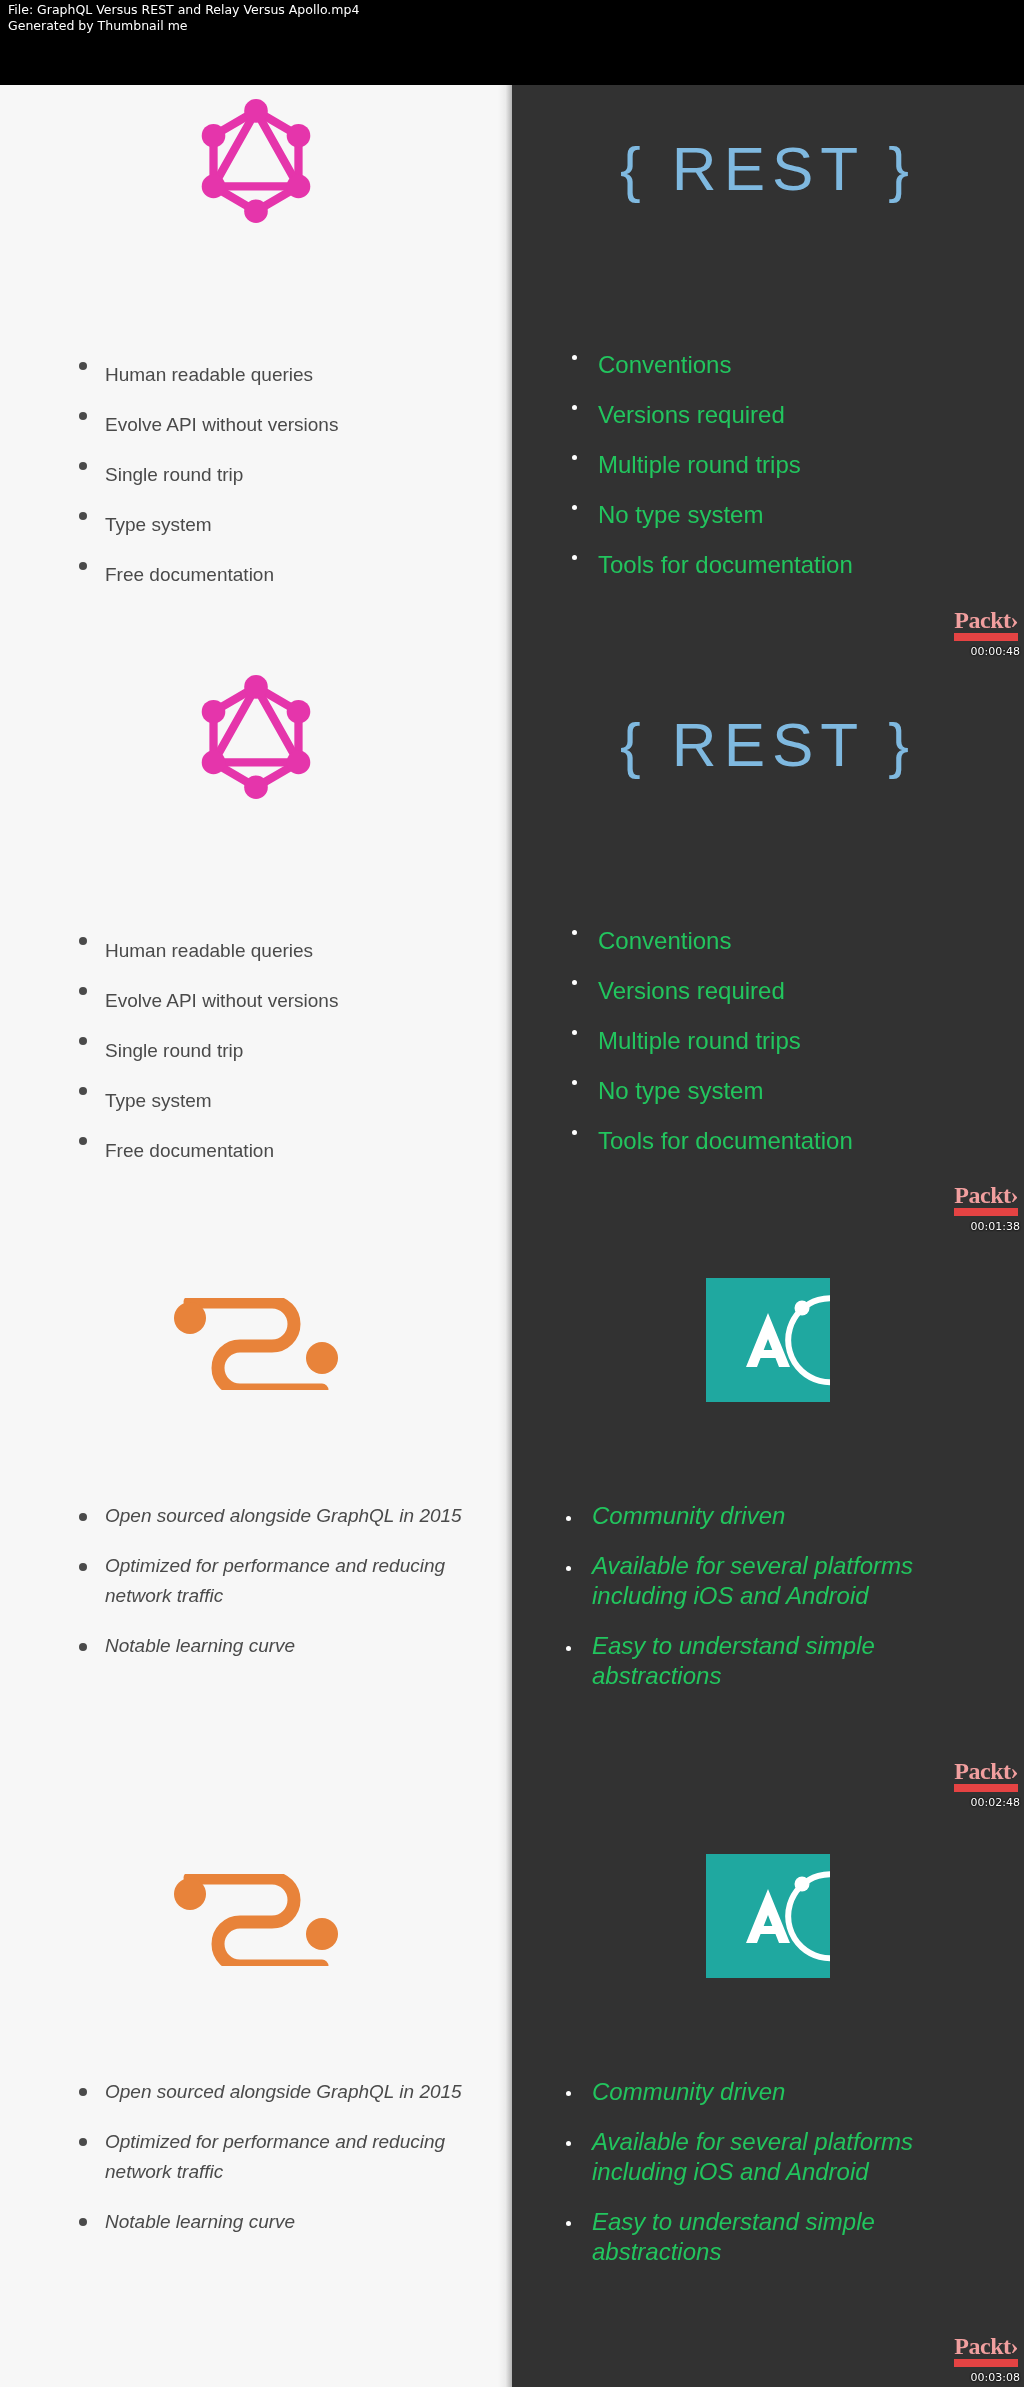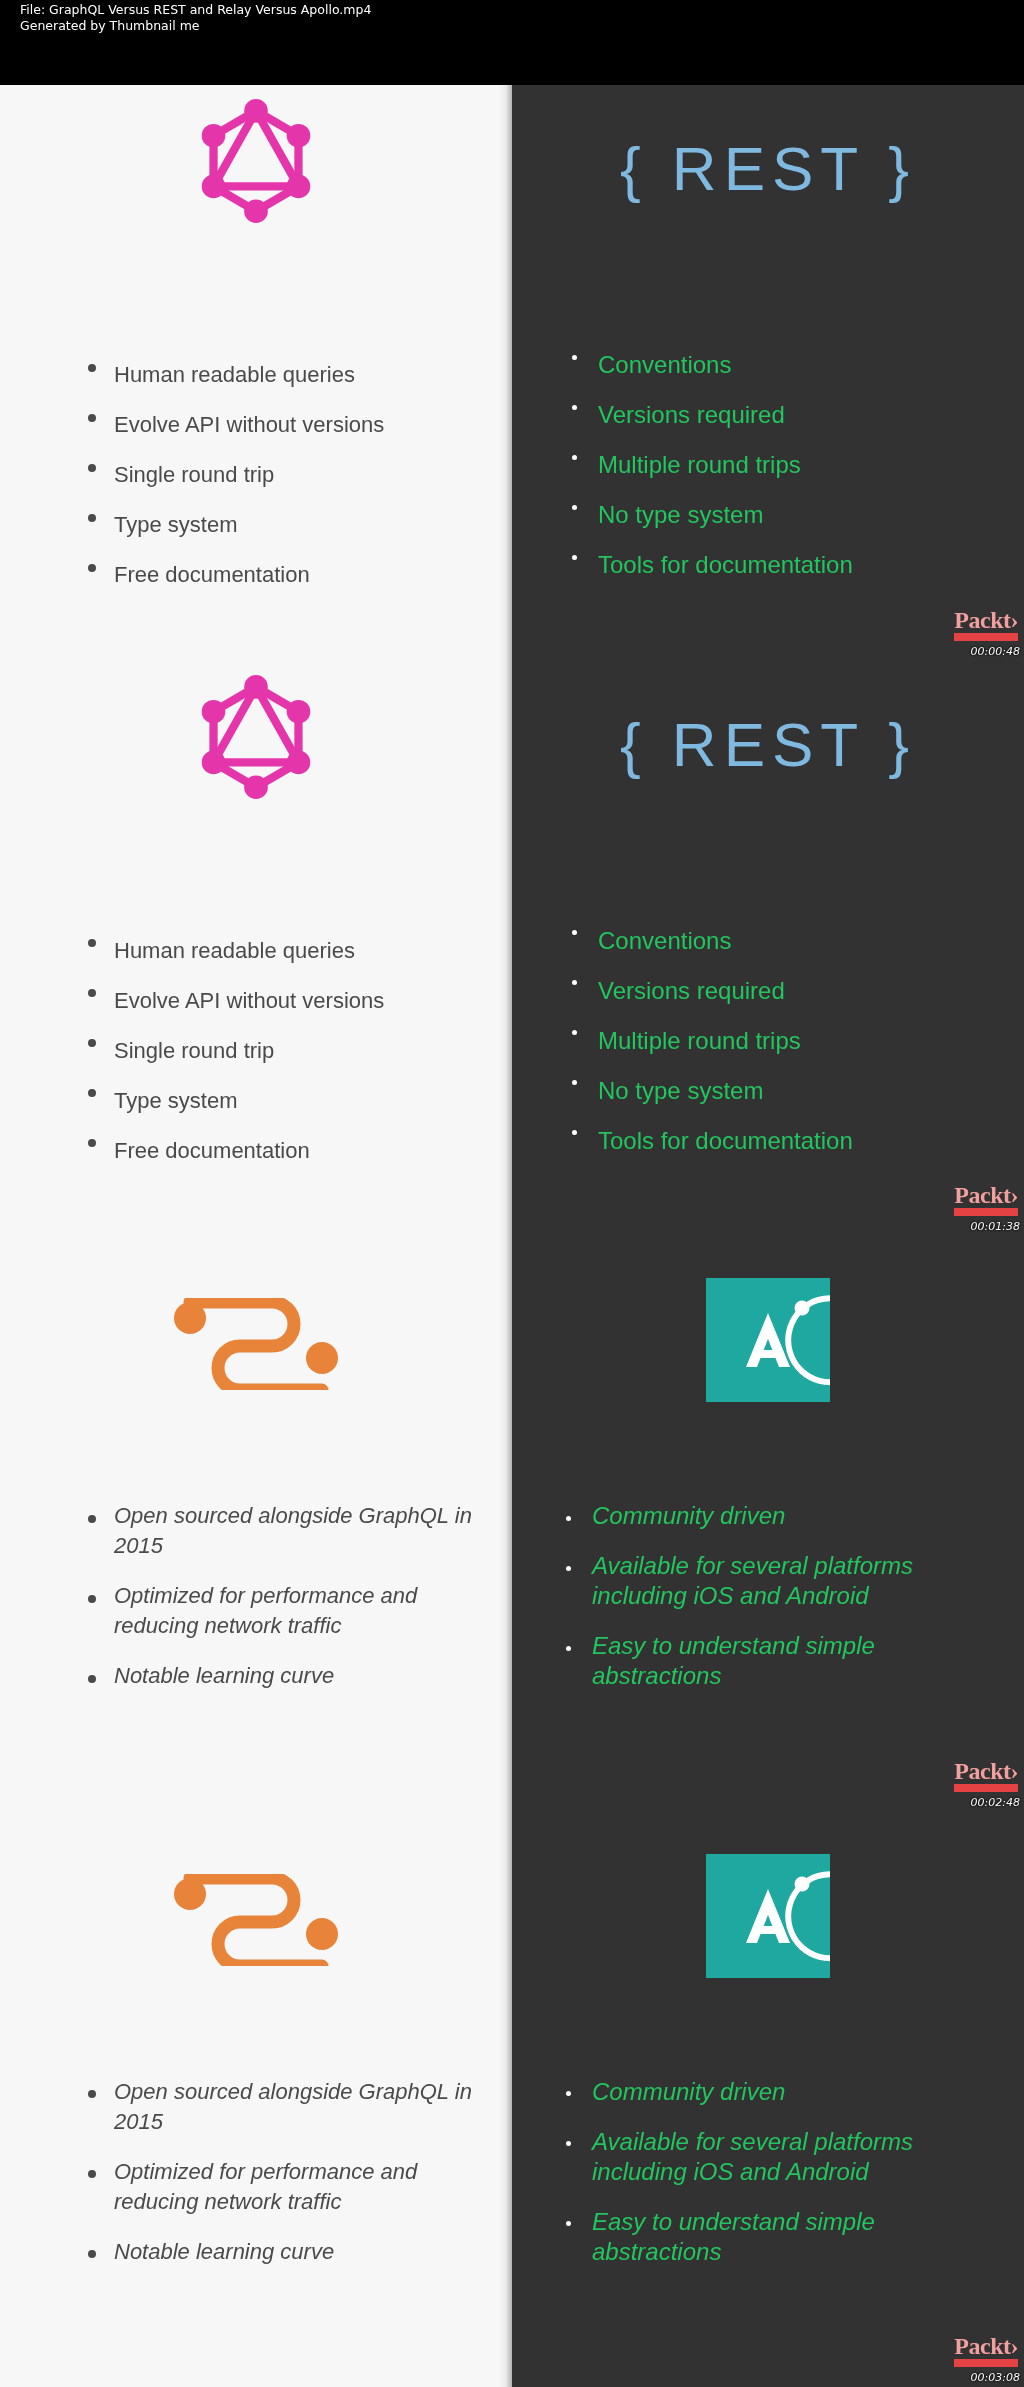"File: GraphQL Versus REST and" .info { padding: 2px 4px 0 20px -> 2px 4px 0 8px }
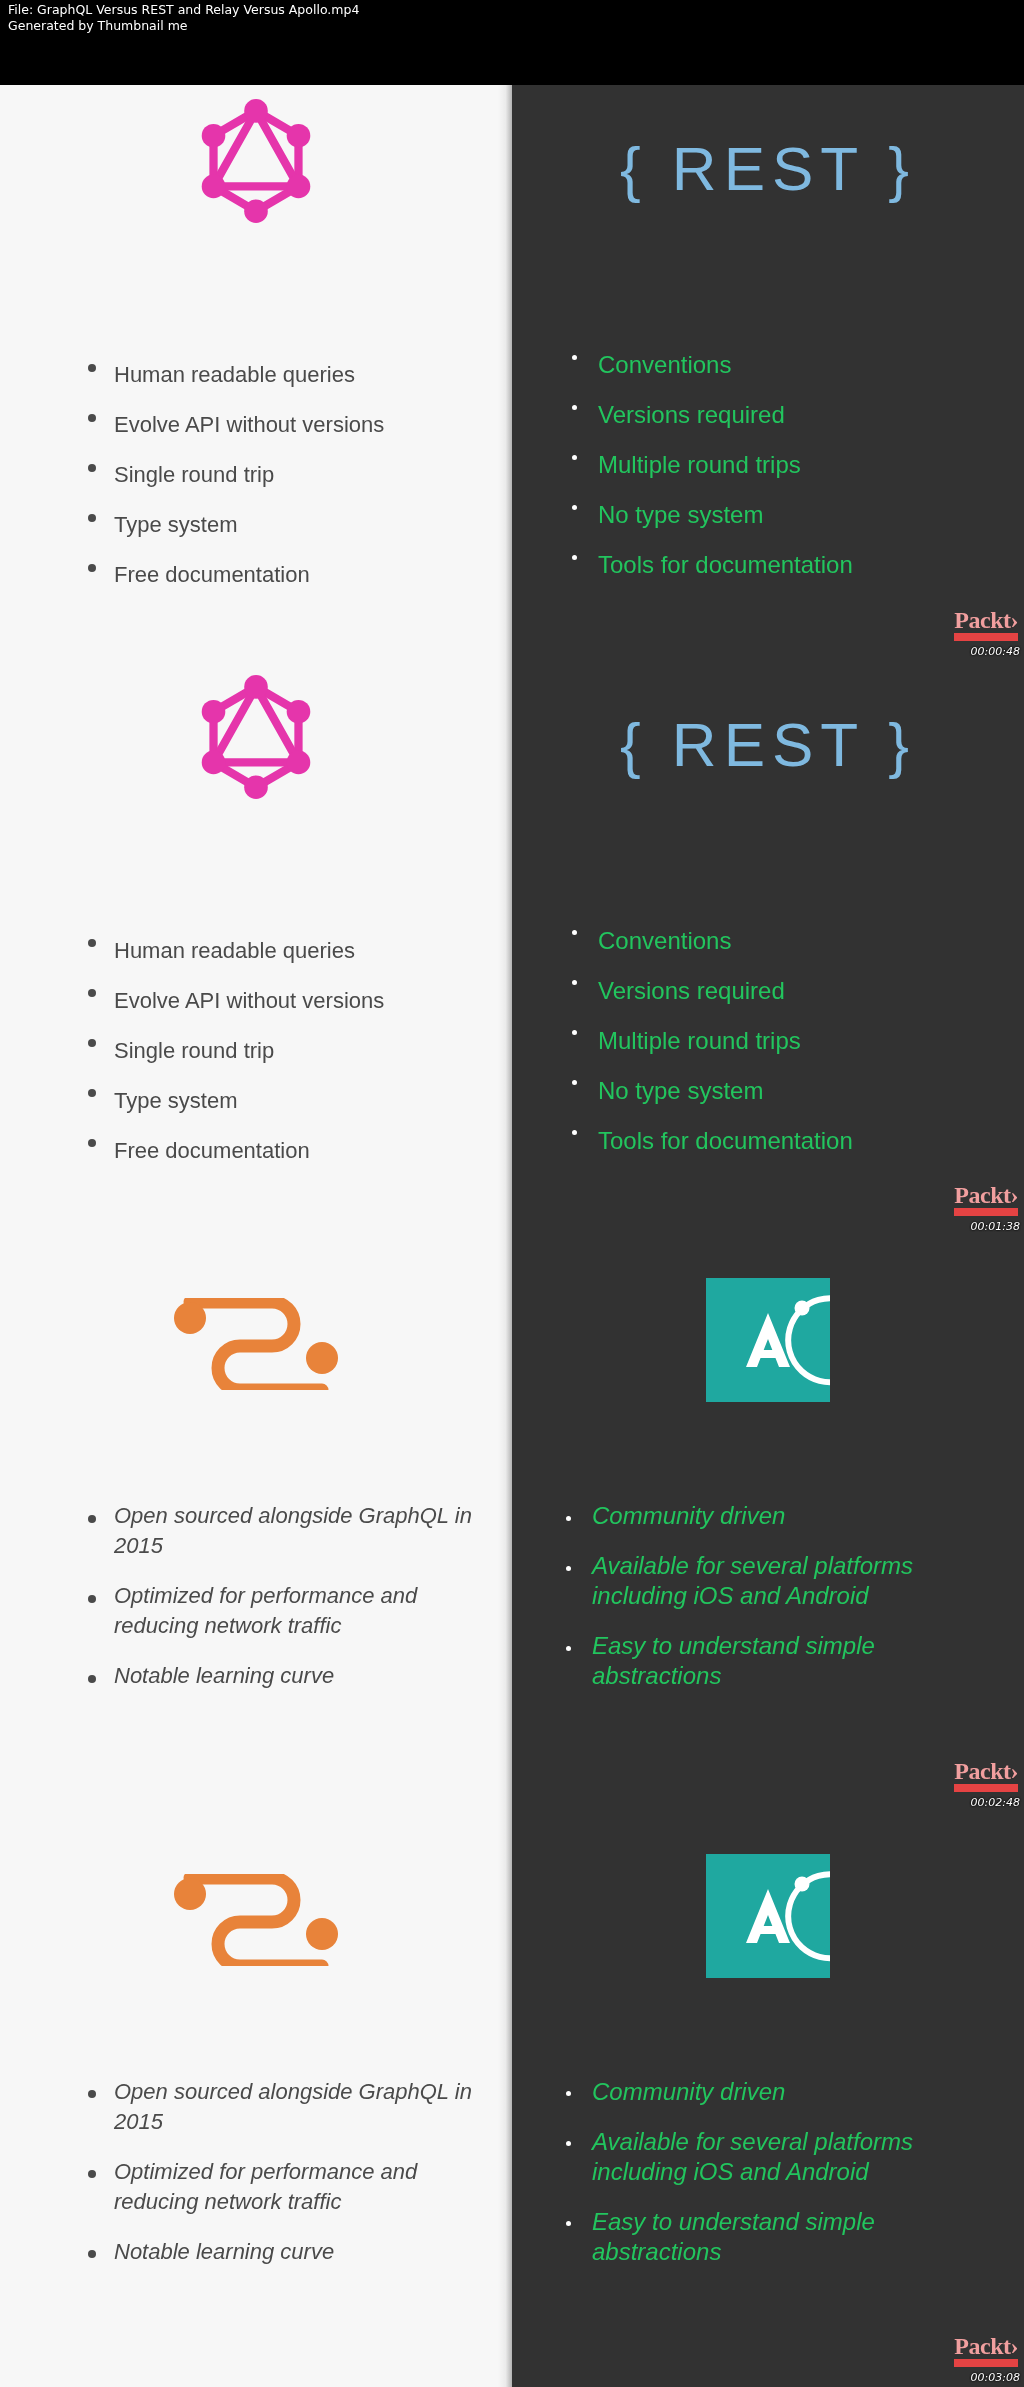"Human readable queries" .list-light { font-size: 22px -> 19px; left: 76px -> 67px }
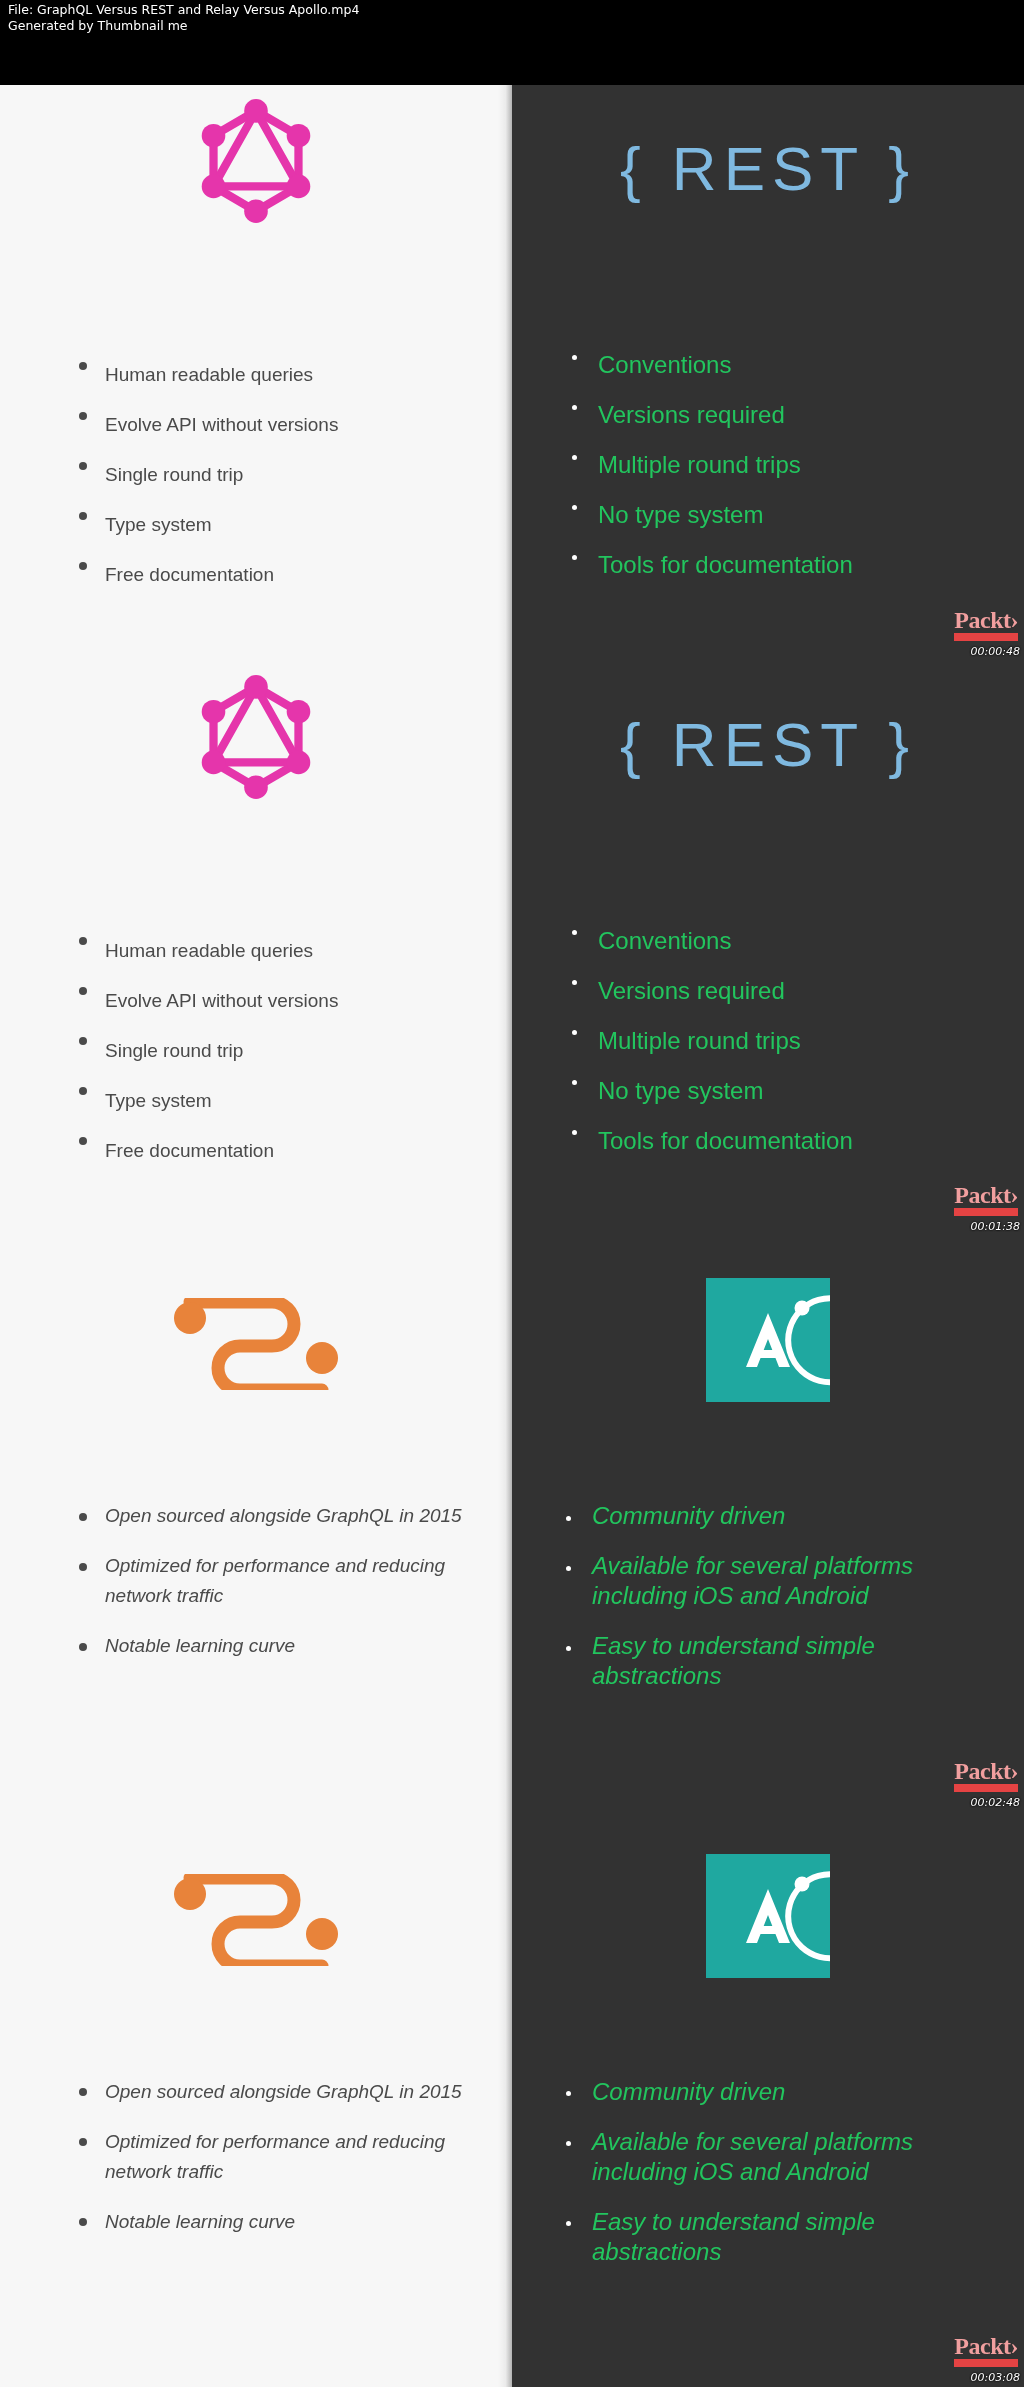"00:00:48" .dark-tag .timestamp { font-style: italic -> none }
